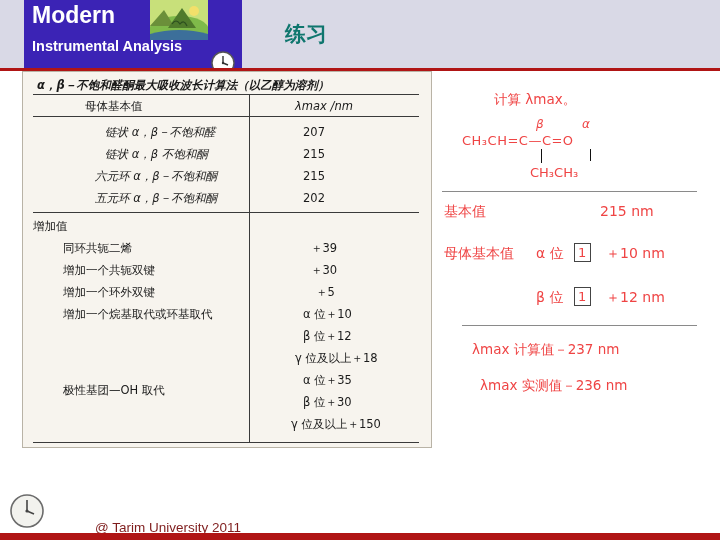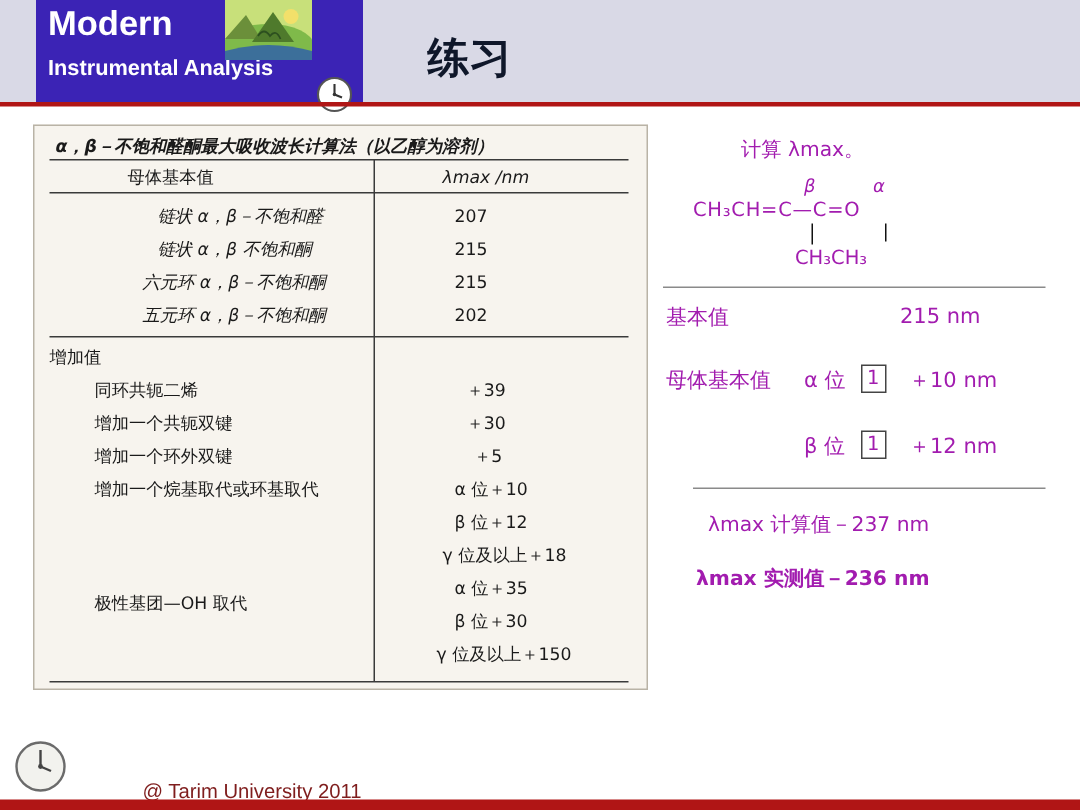"练习" .header-cn { color: #0f172a -> #0f766e; font-size: 28px -> 21px }
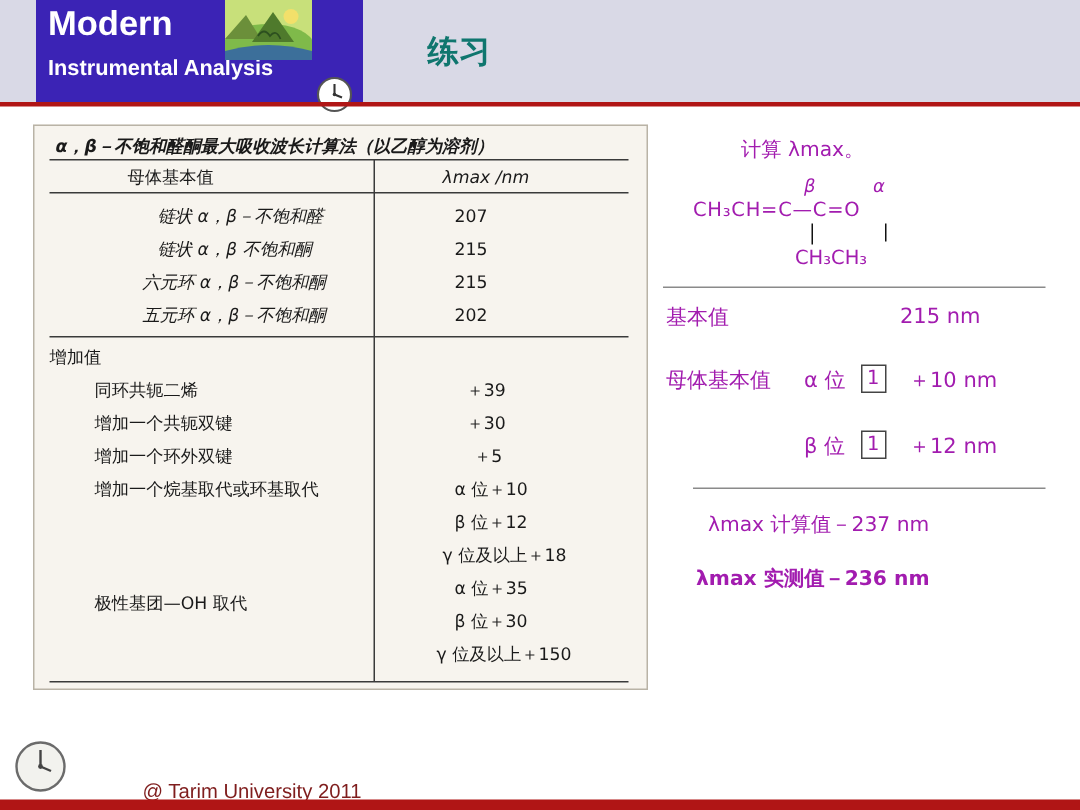"α，β－不饱和醛酮最大吸收波长计算法（以乙醇为溶剂）" .left-scan { top: 12px -> 0 }
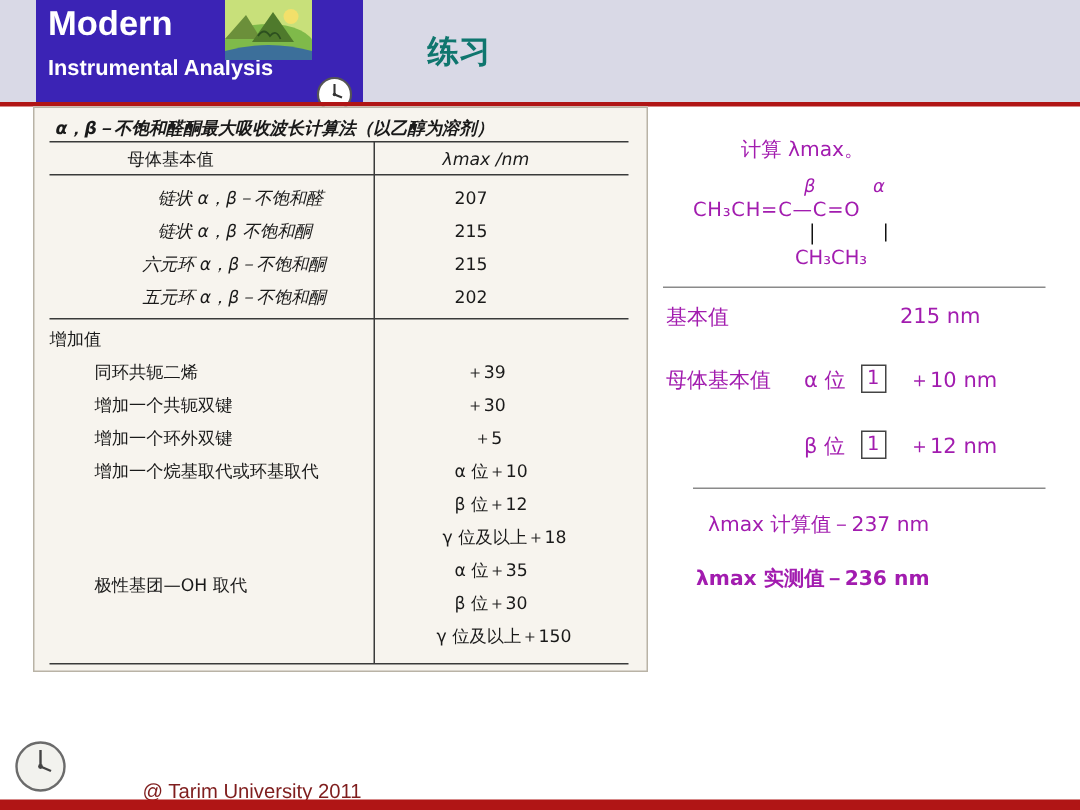"计算 λmax。" .right-panel { color: #a21caf -> #ef4444 }
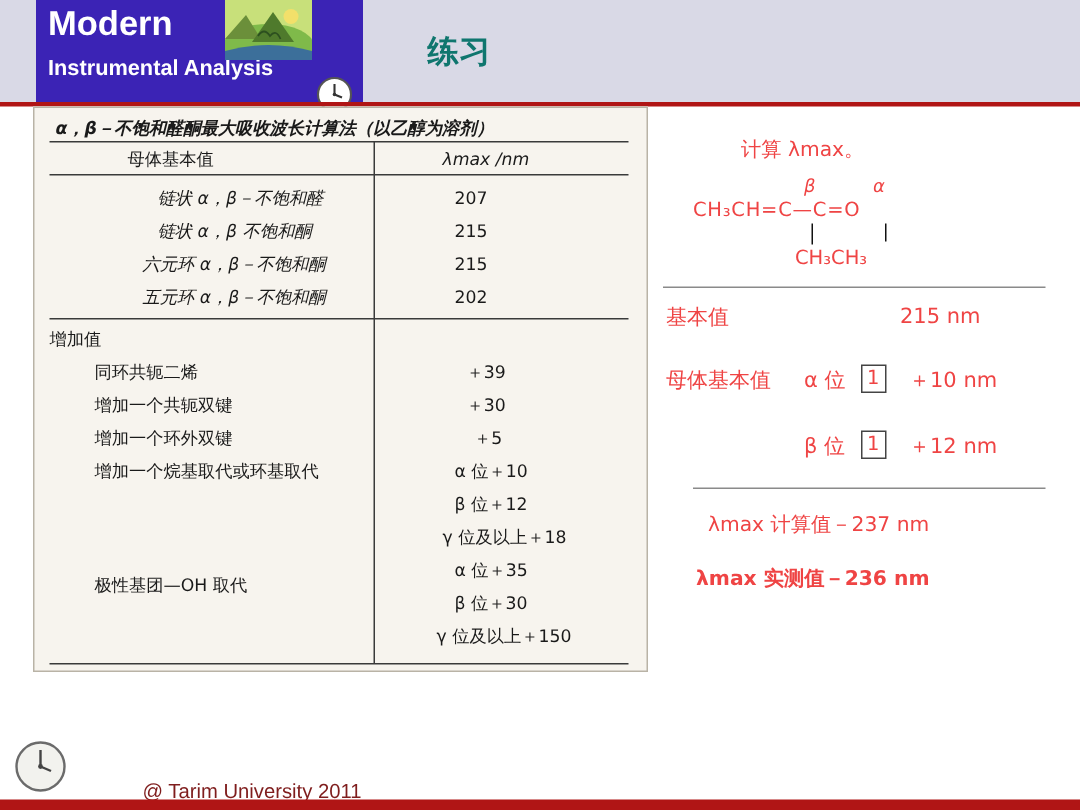"λmax 实测值－236 nm" div.rp-result { font-weight: bold -> none; left: 32px -> 48px }
